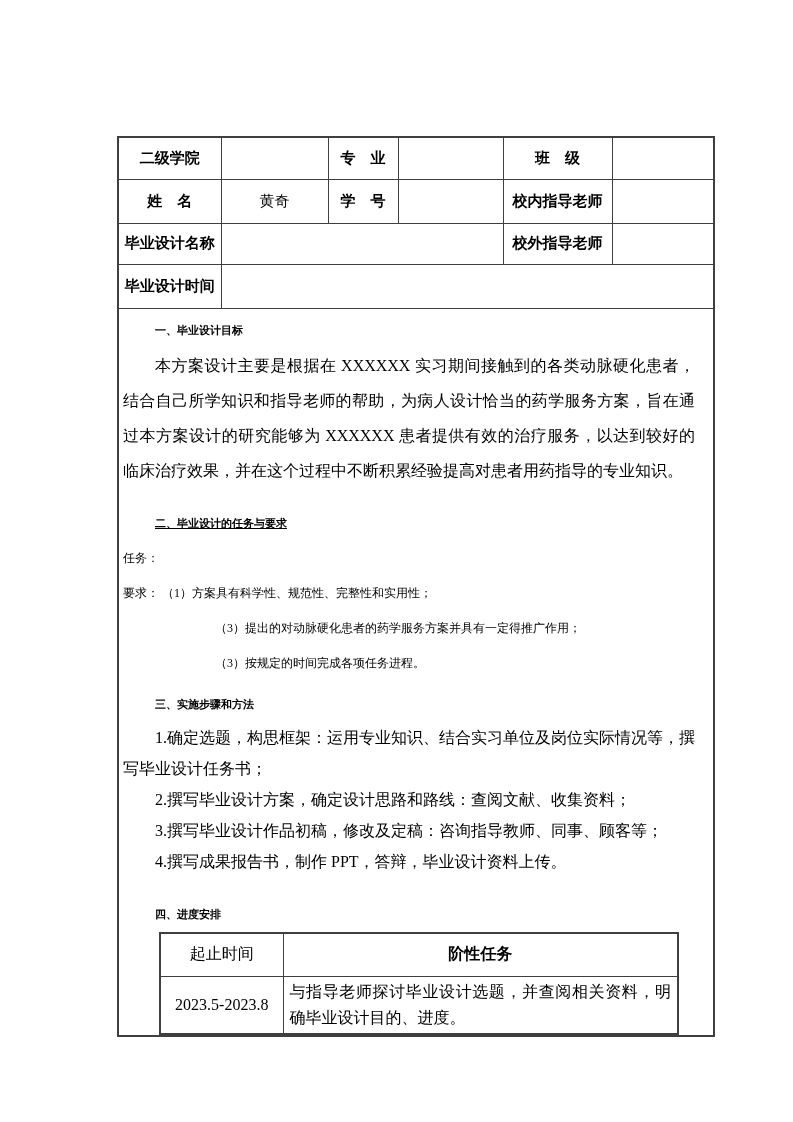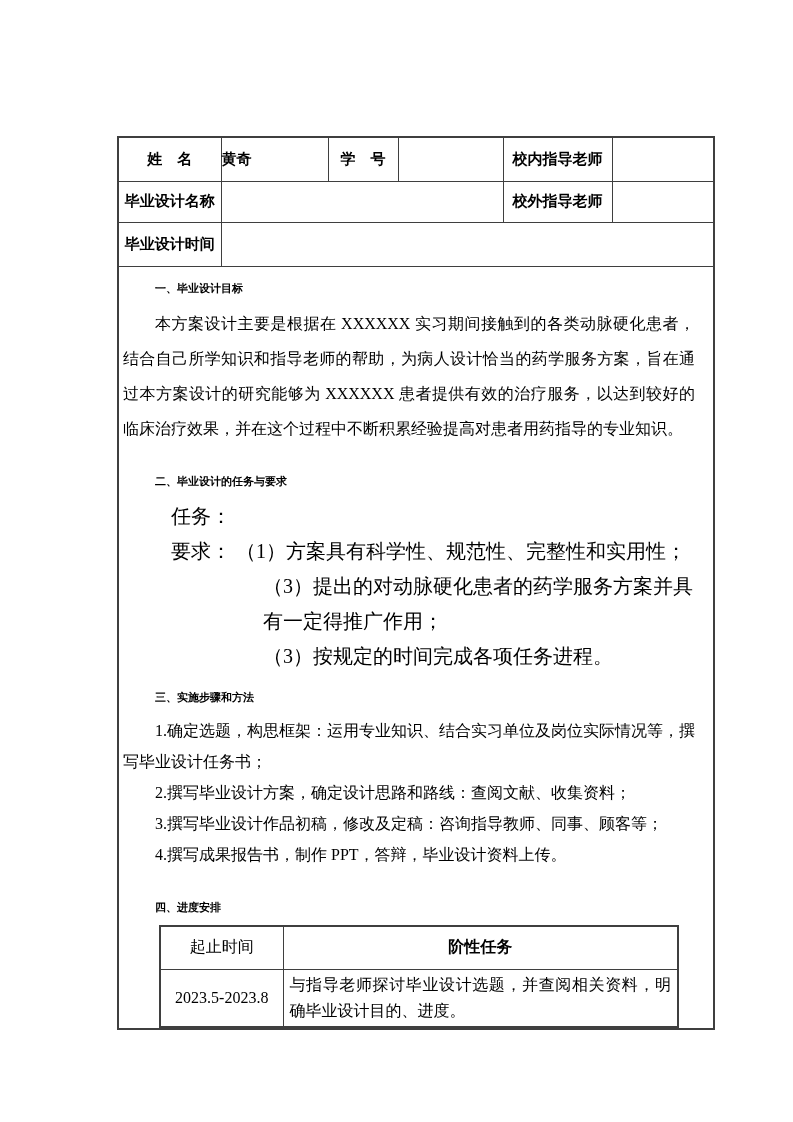"二级学院" tr.r1 { html: none -> <tr> <td>二级学院</td> <td></td> <td>专 业</td> <td></td> <td>班 级</td> <td></td> </tr> }
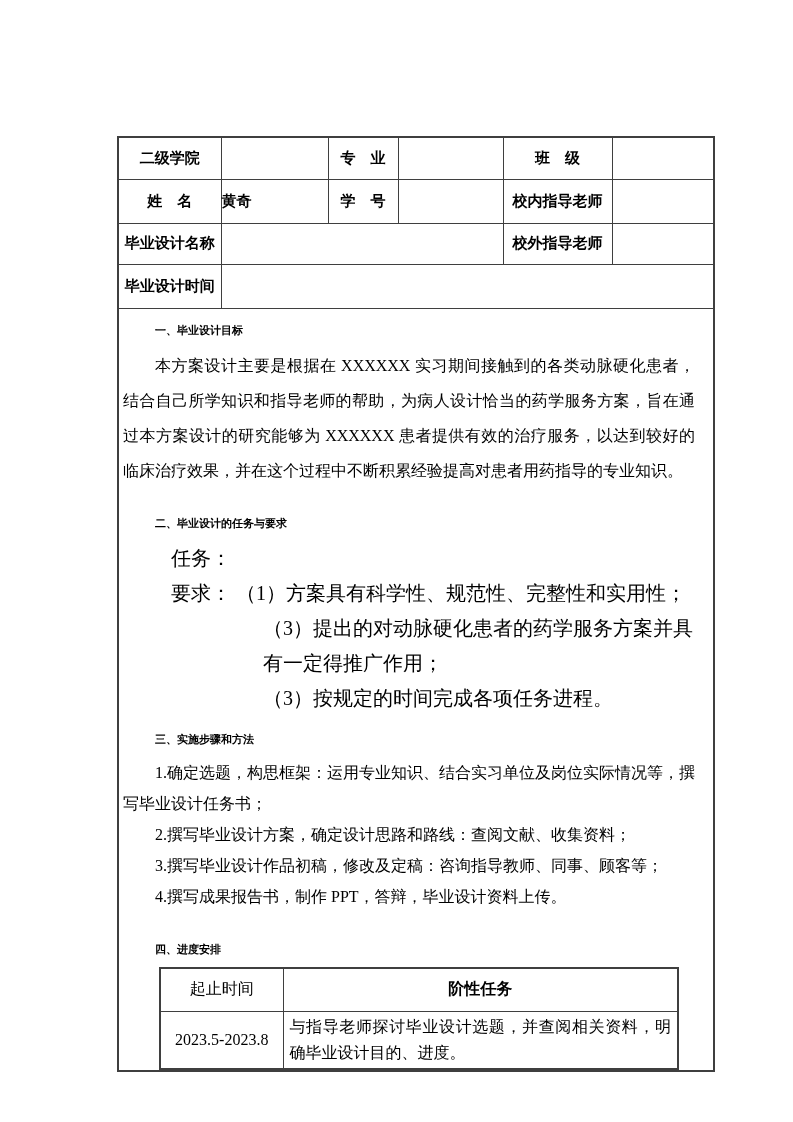"黄奇" td.val { font-weight: bold -> normal; text-align: none -> center }
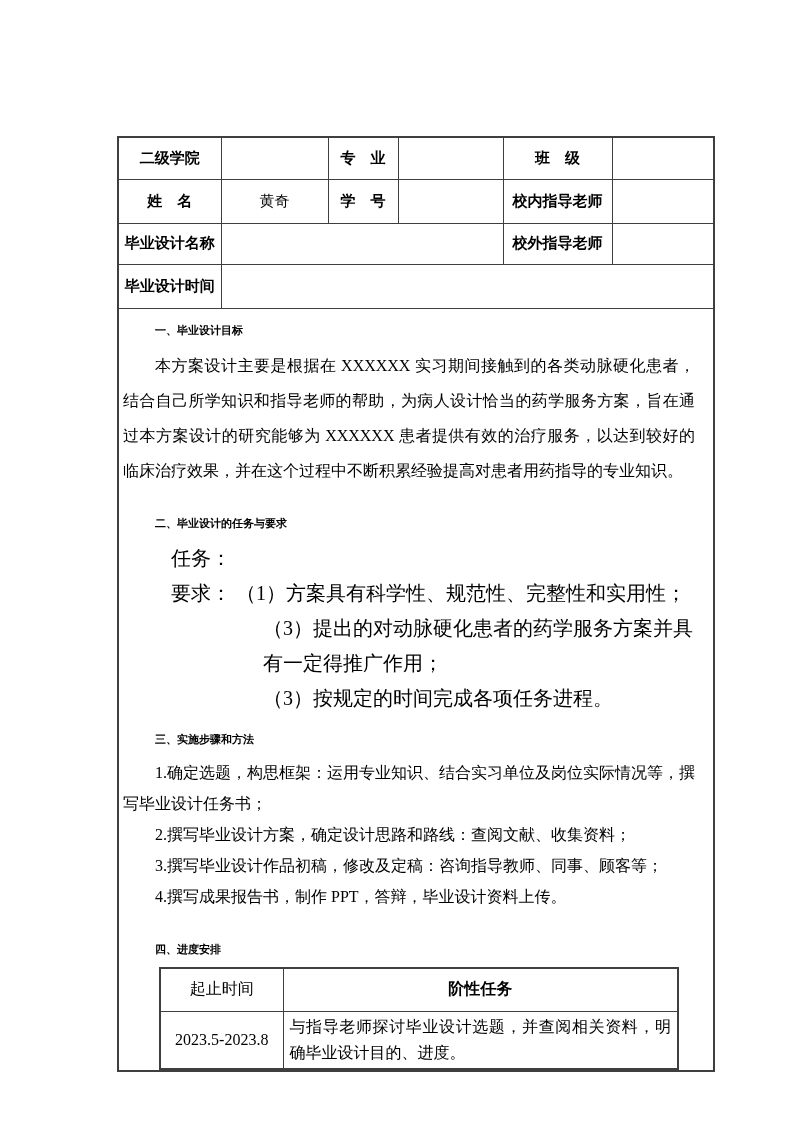"二、毕业设计的任务与要求" .title-two { text-decoration: none -> underline }
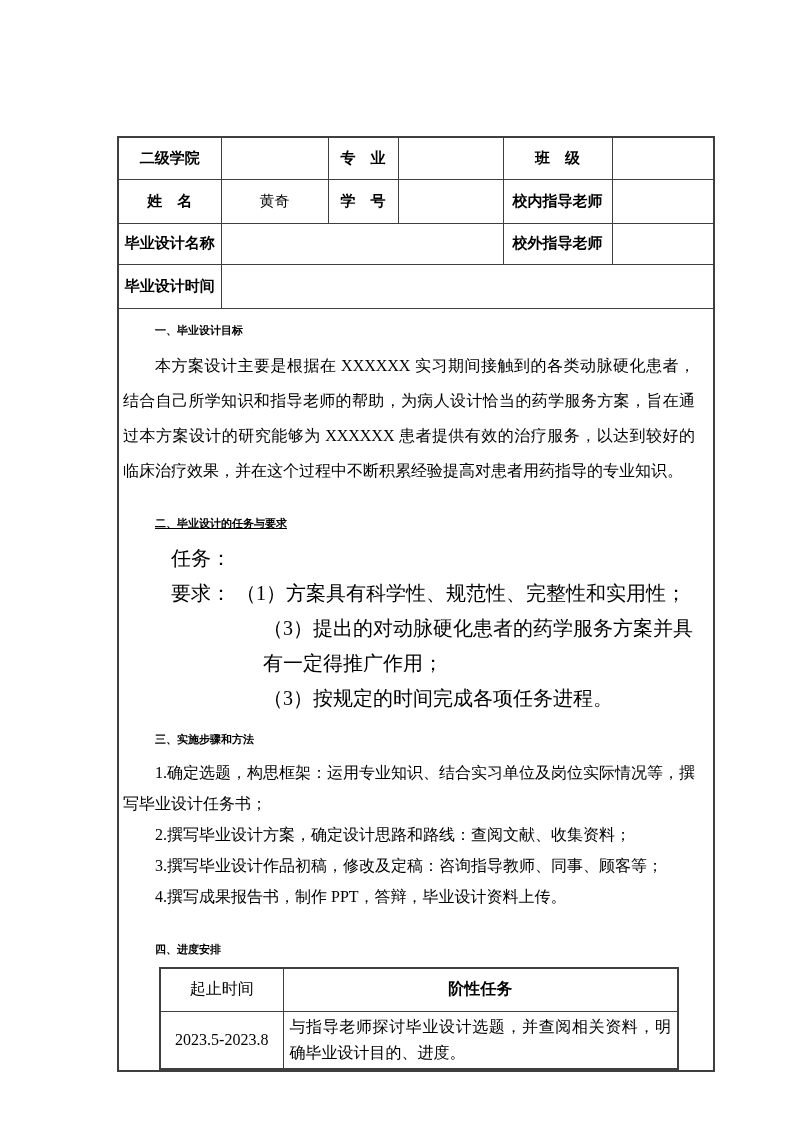"任务：" .line { font-size: 20px -> 12px; margin-left: 48px -> none }
